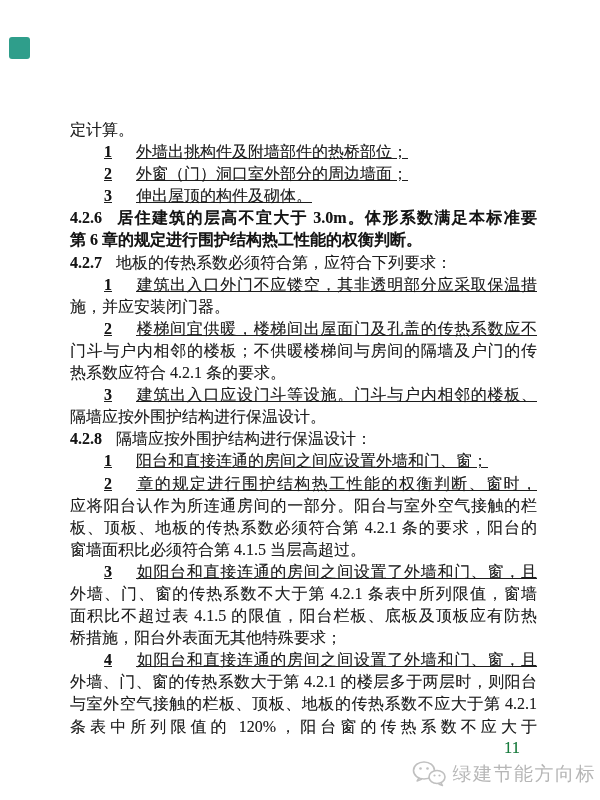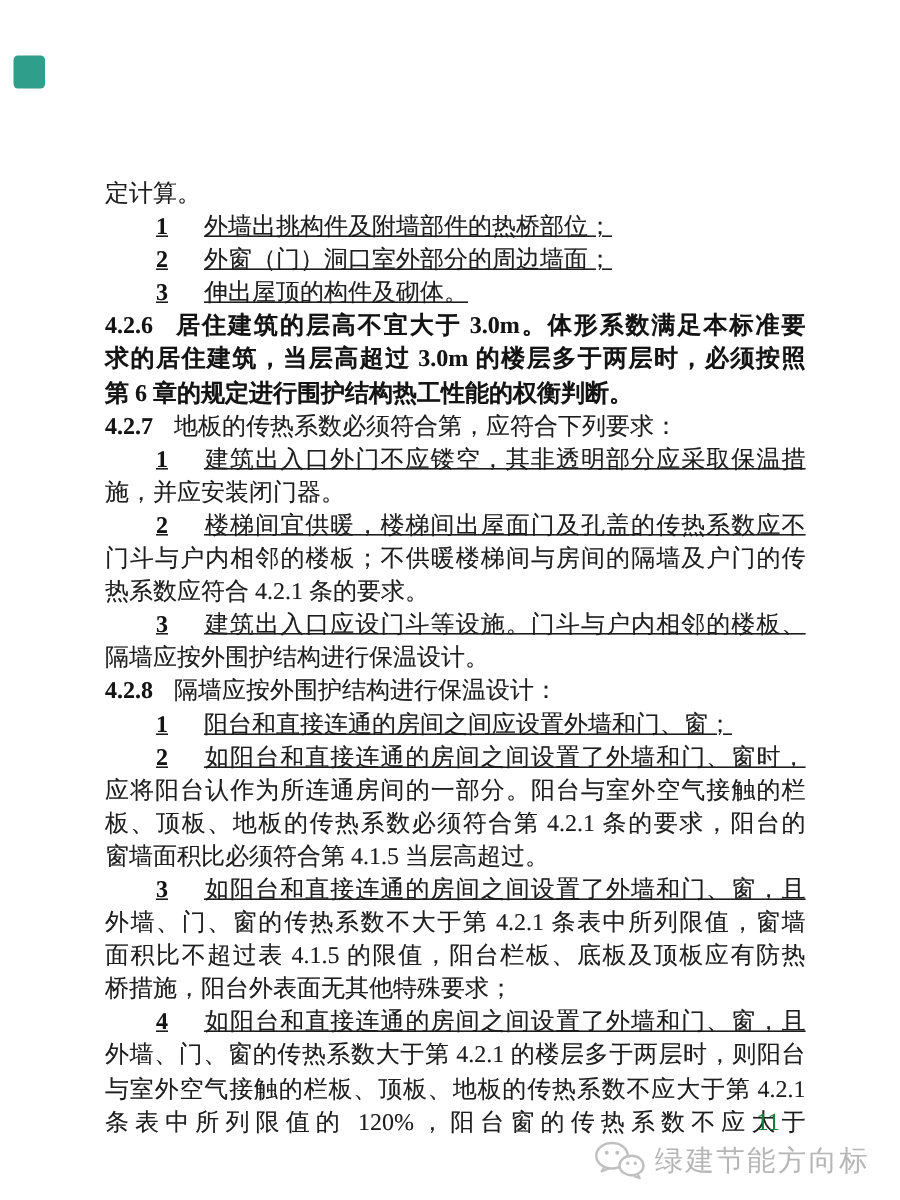"求的居住建筑，当层高超过 3.0m 的楼层多于两层时，必须按照" div.line { html: <div><span>求的居住建筑，当层高超过 3.0m 的楼层多于两层时，必须按照</span></div> -> none }
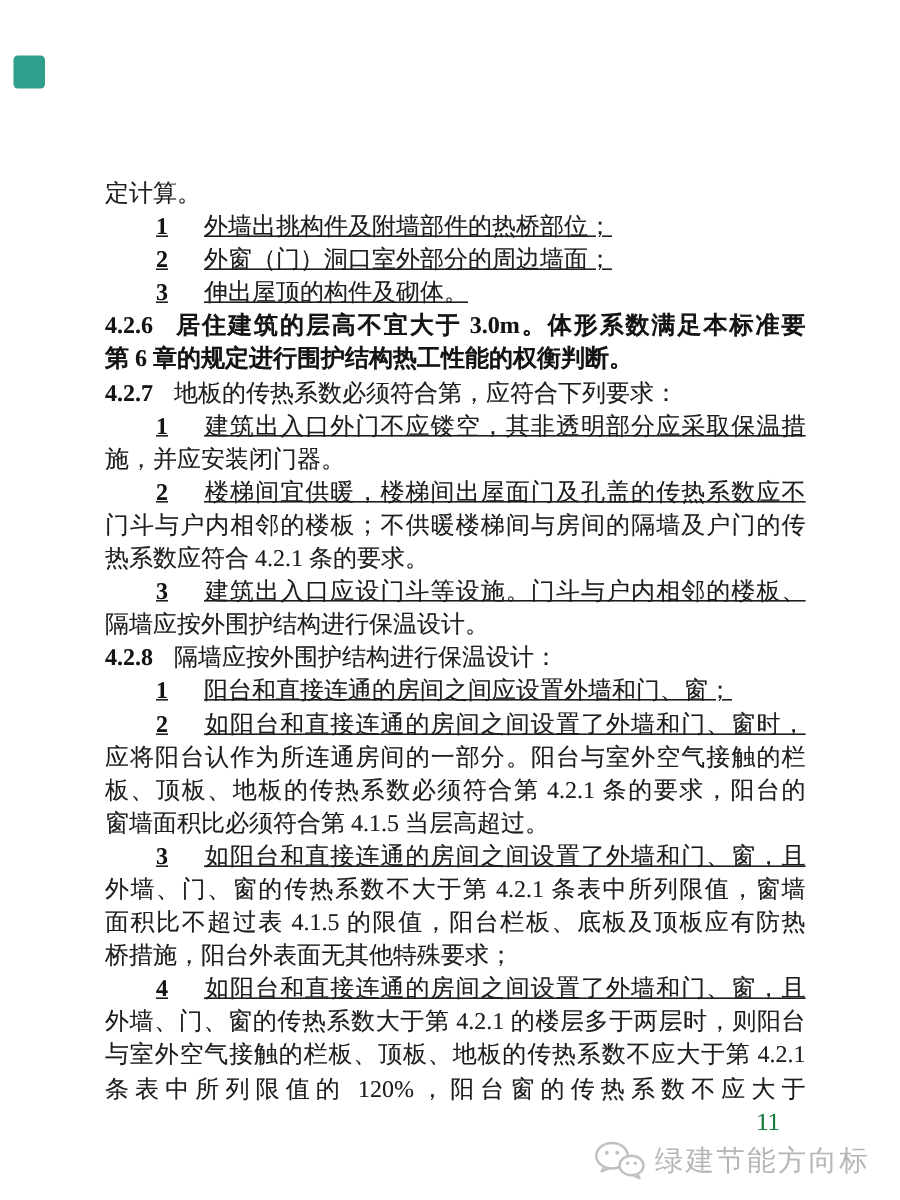"如阳台和直接连通的房间之间设置了外墙和门、窗时，" span.txt { text: 如阳台和直接连通的房间之间设置了外墙和门 -> 章的规定进行围护结构热工性能的权衡判断 }
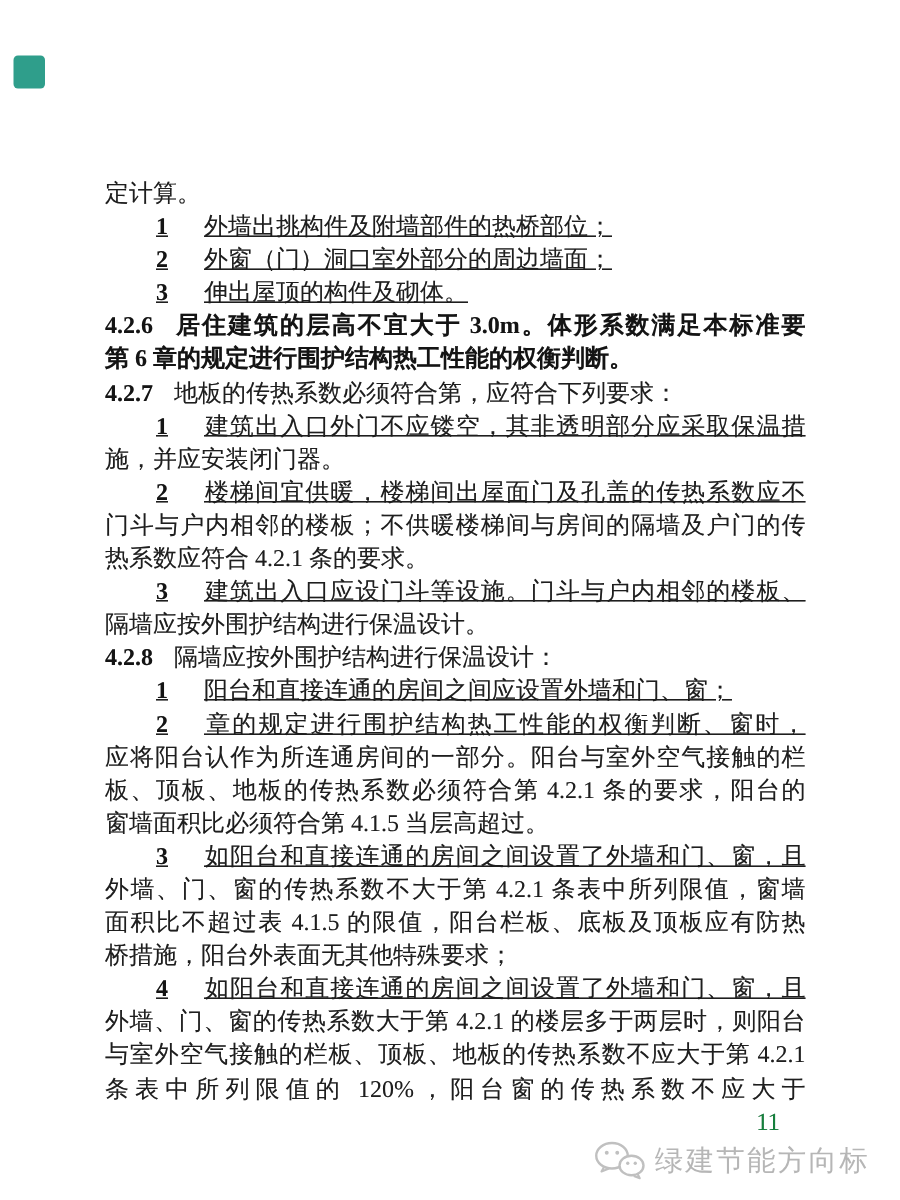"绿建节能方向标" .watermark { right: 20px -> 4px }
